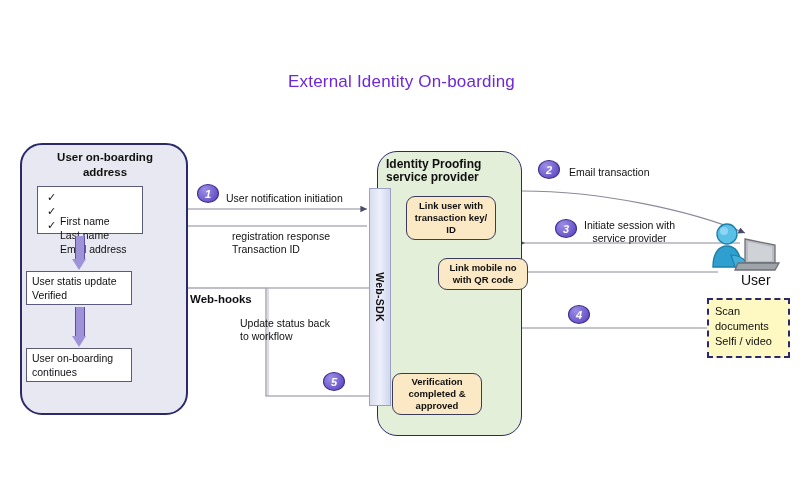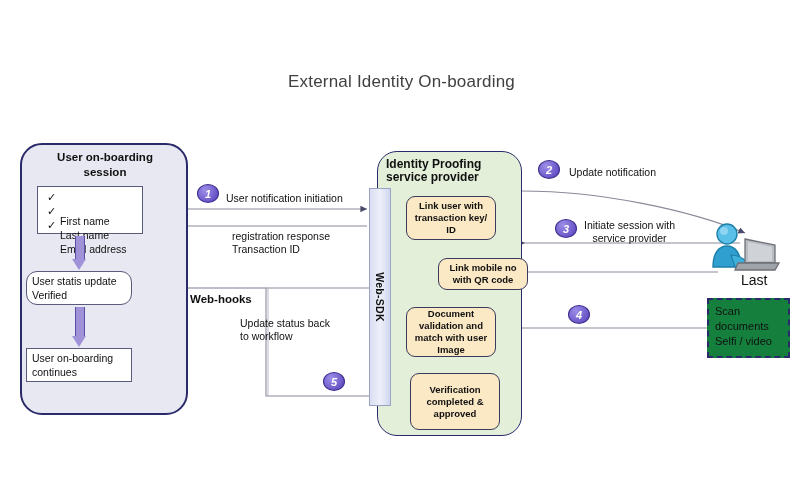"External Identity On-boarding" #page-title { color: #404040 -> #6d28d9 }
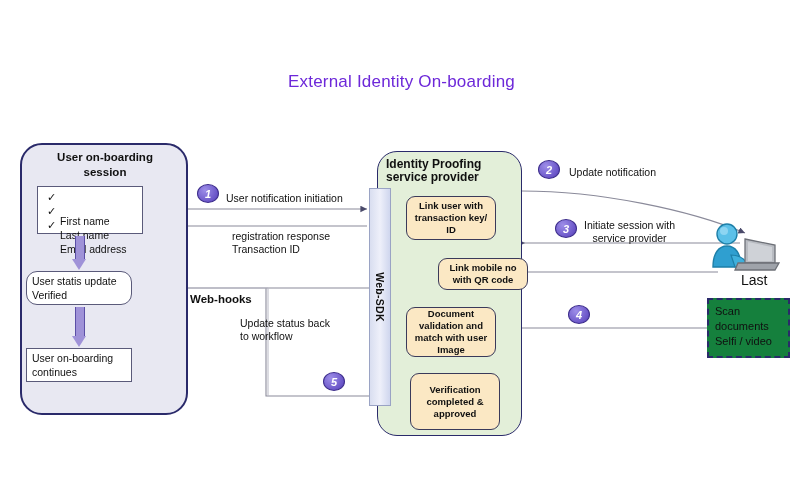"session" span { text: session -> address }
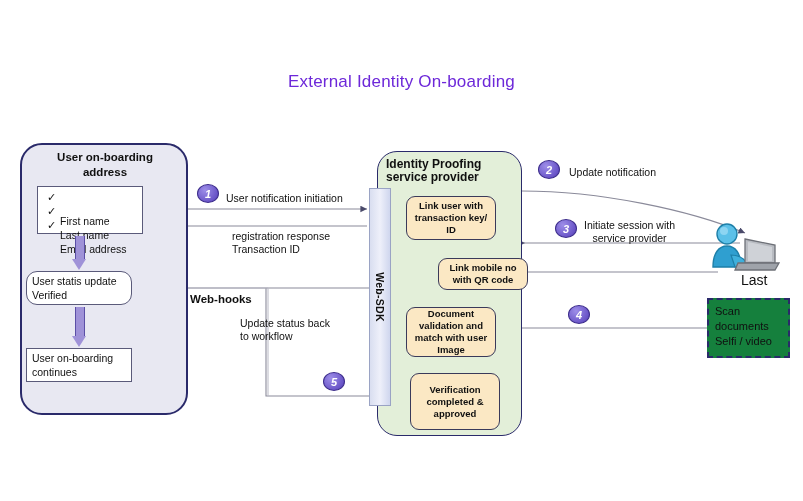"Update notification" div.abs { text: Update notification -> Email transaction }
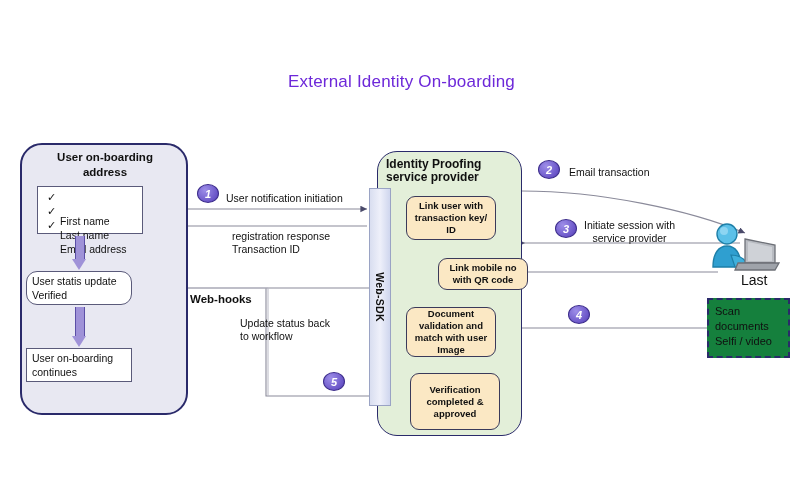"User statis update" #status-box { border-radius: 11px -> none }
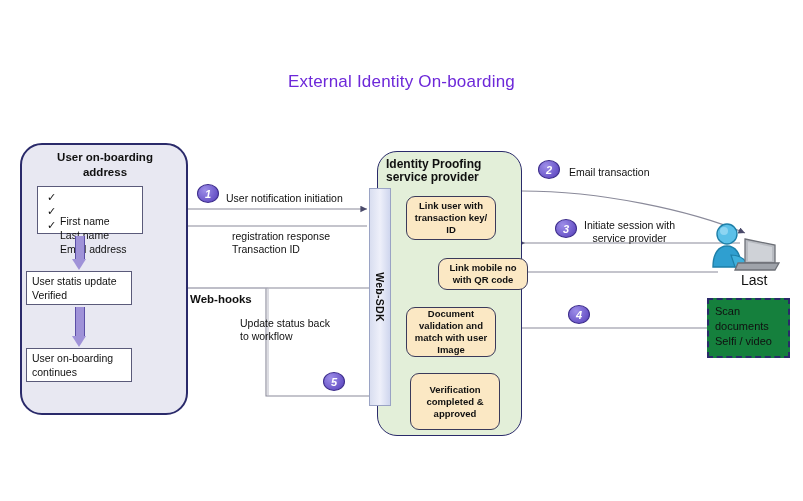"Last" div.abs { text: Last -> User }
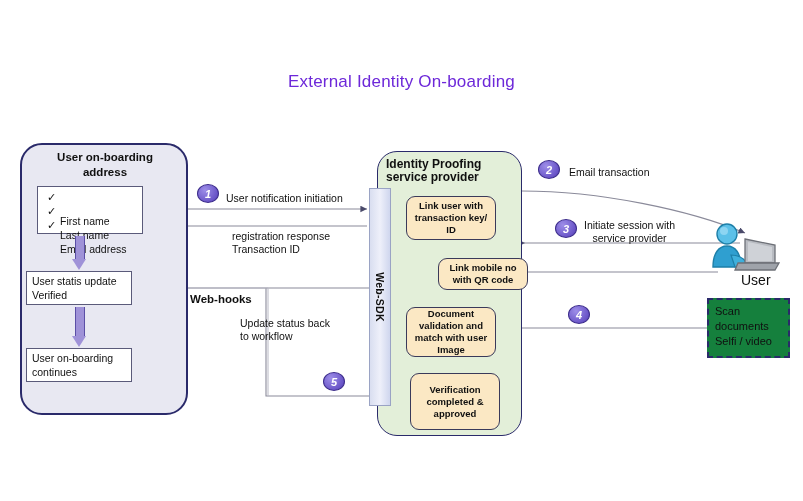"Document validation and match with" div.abs { html: <div>Document validation and match with user Image</div> -> none }
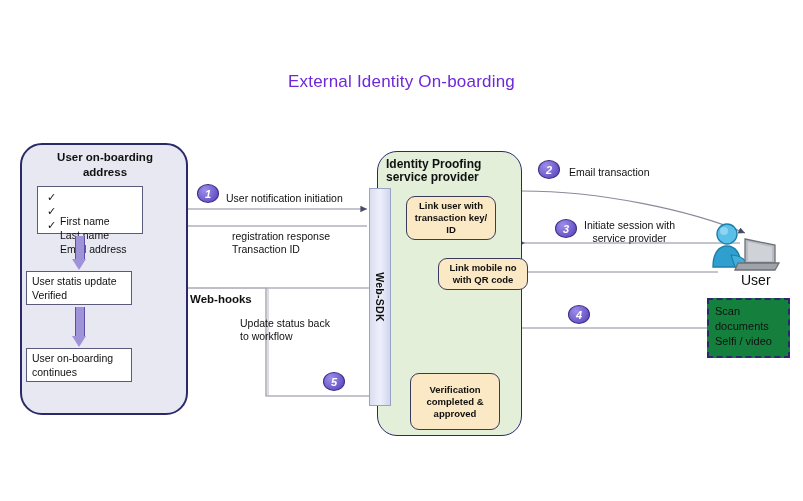"Scan" #scan-box { background: #15803d -> #fef9c3 }
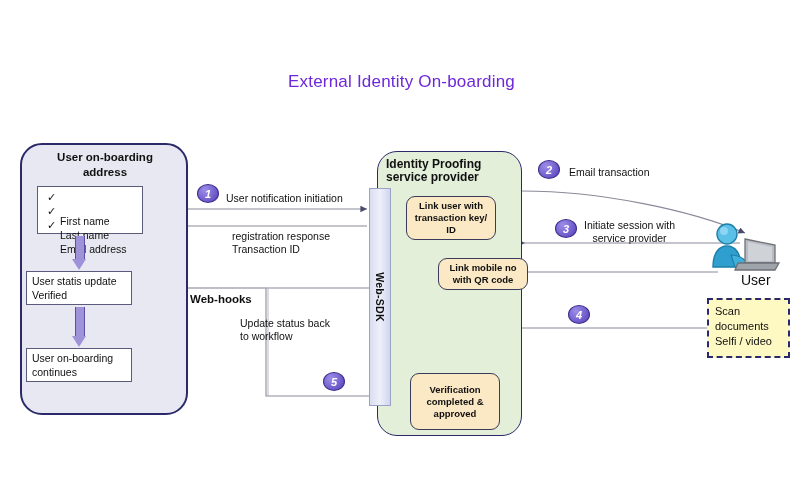"Verification completed & approved" #idp-box-4 { height: 57px -> 42px; left: 410px -> 392px }
